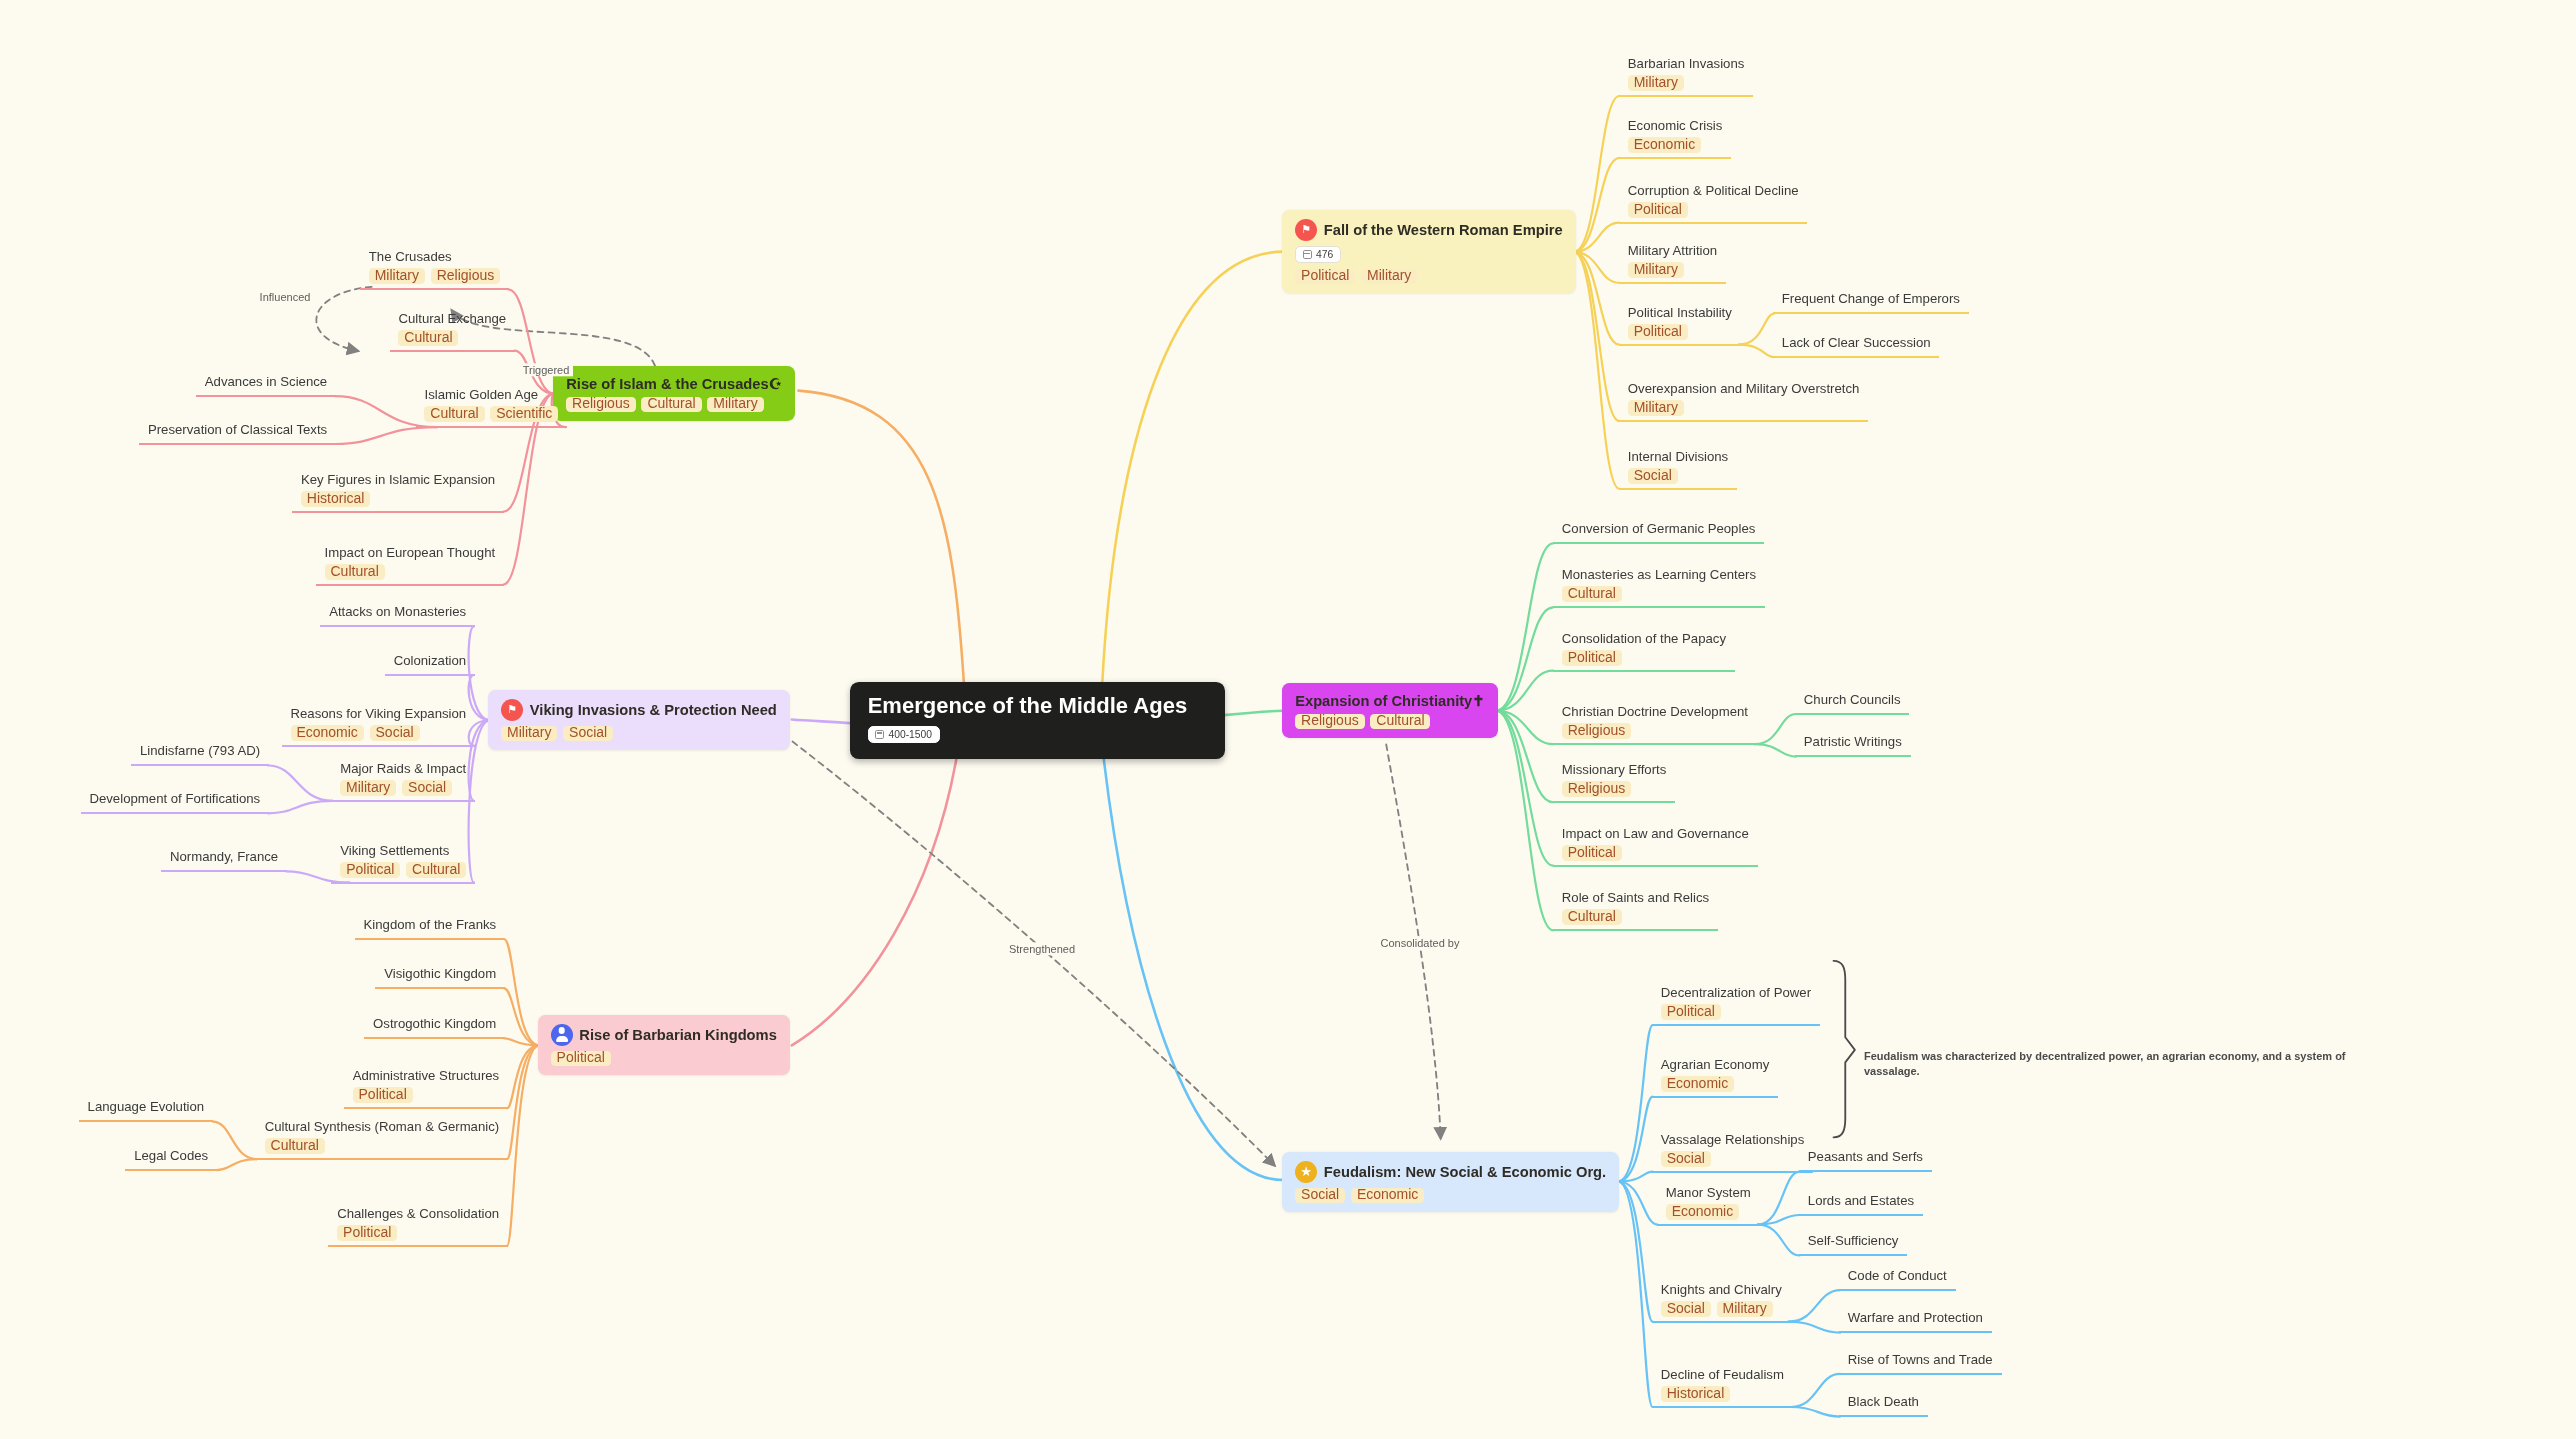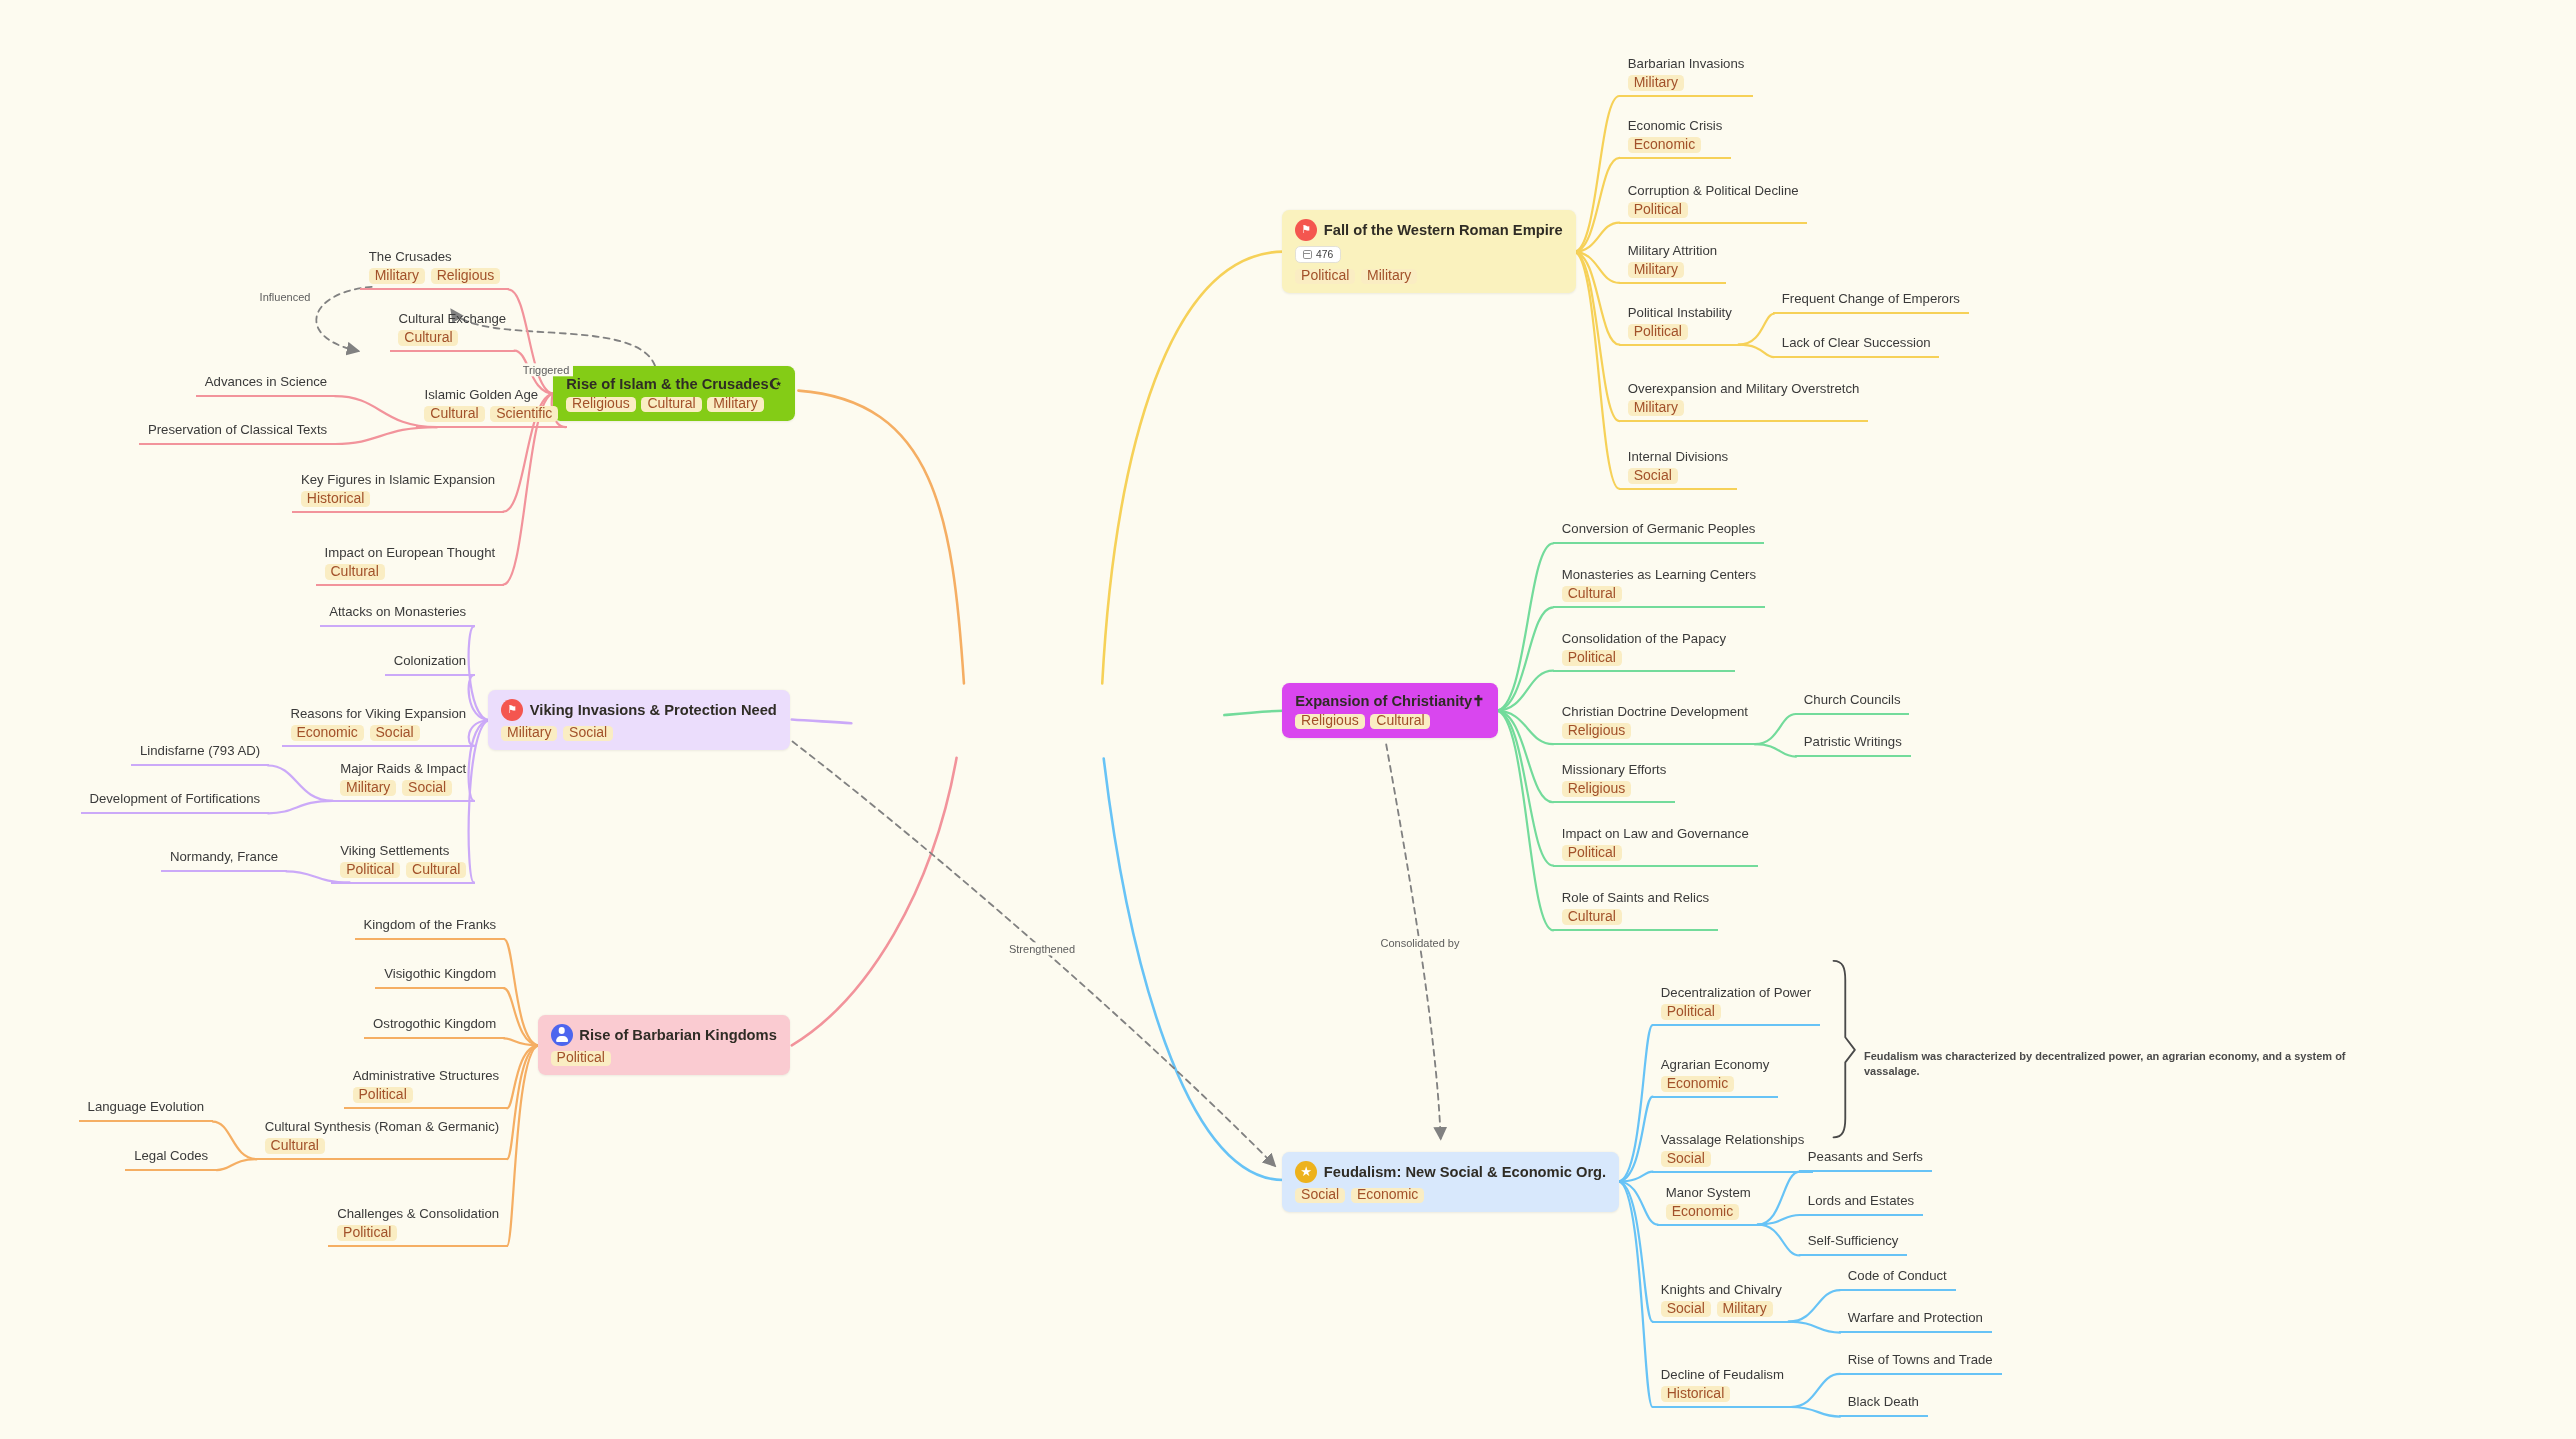"Emergence of the Middle Ages" div.cnode { html: none -> <div> <div>Emergence of the Middle Ages</div> <div> <span></span> <span>400-1500</span> </div> </div> }
